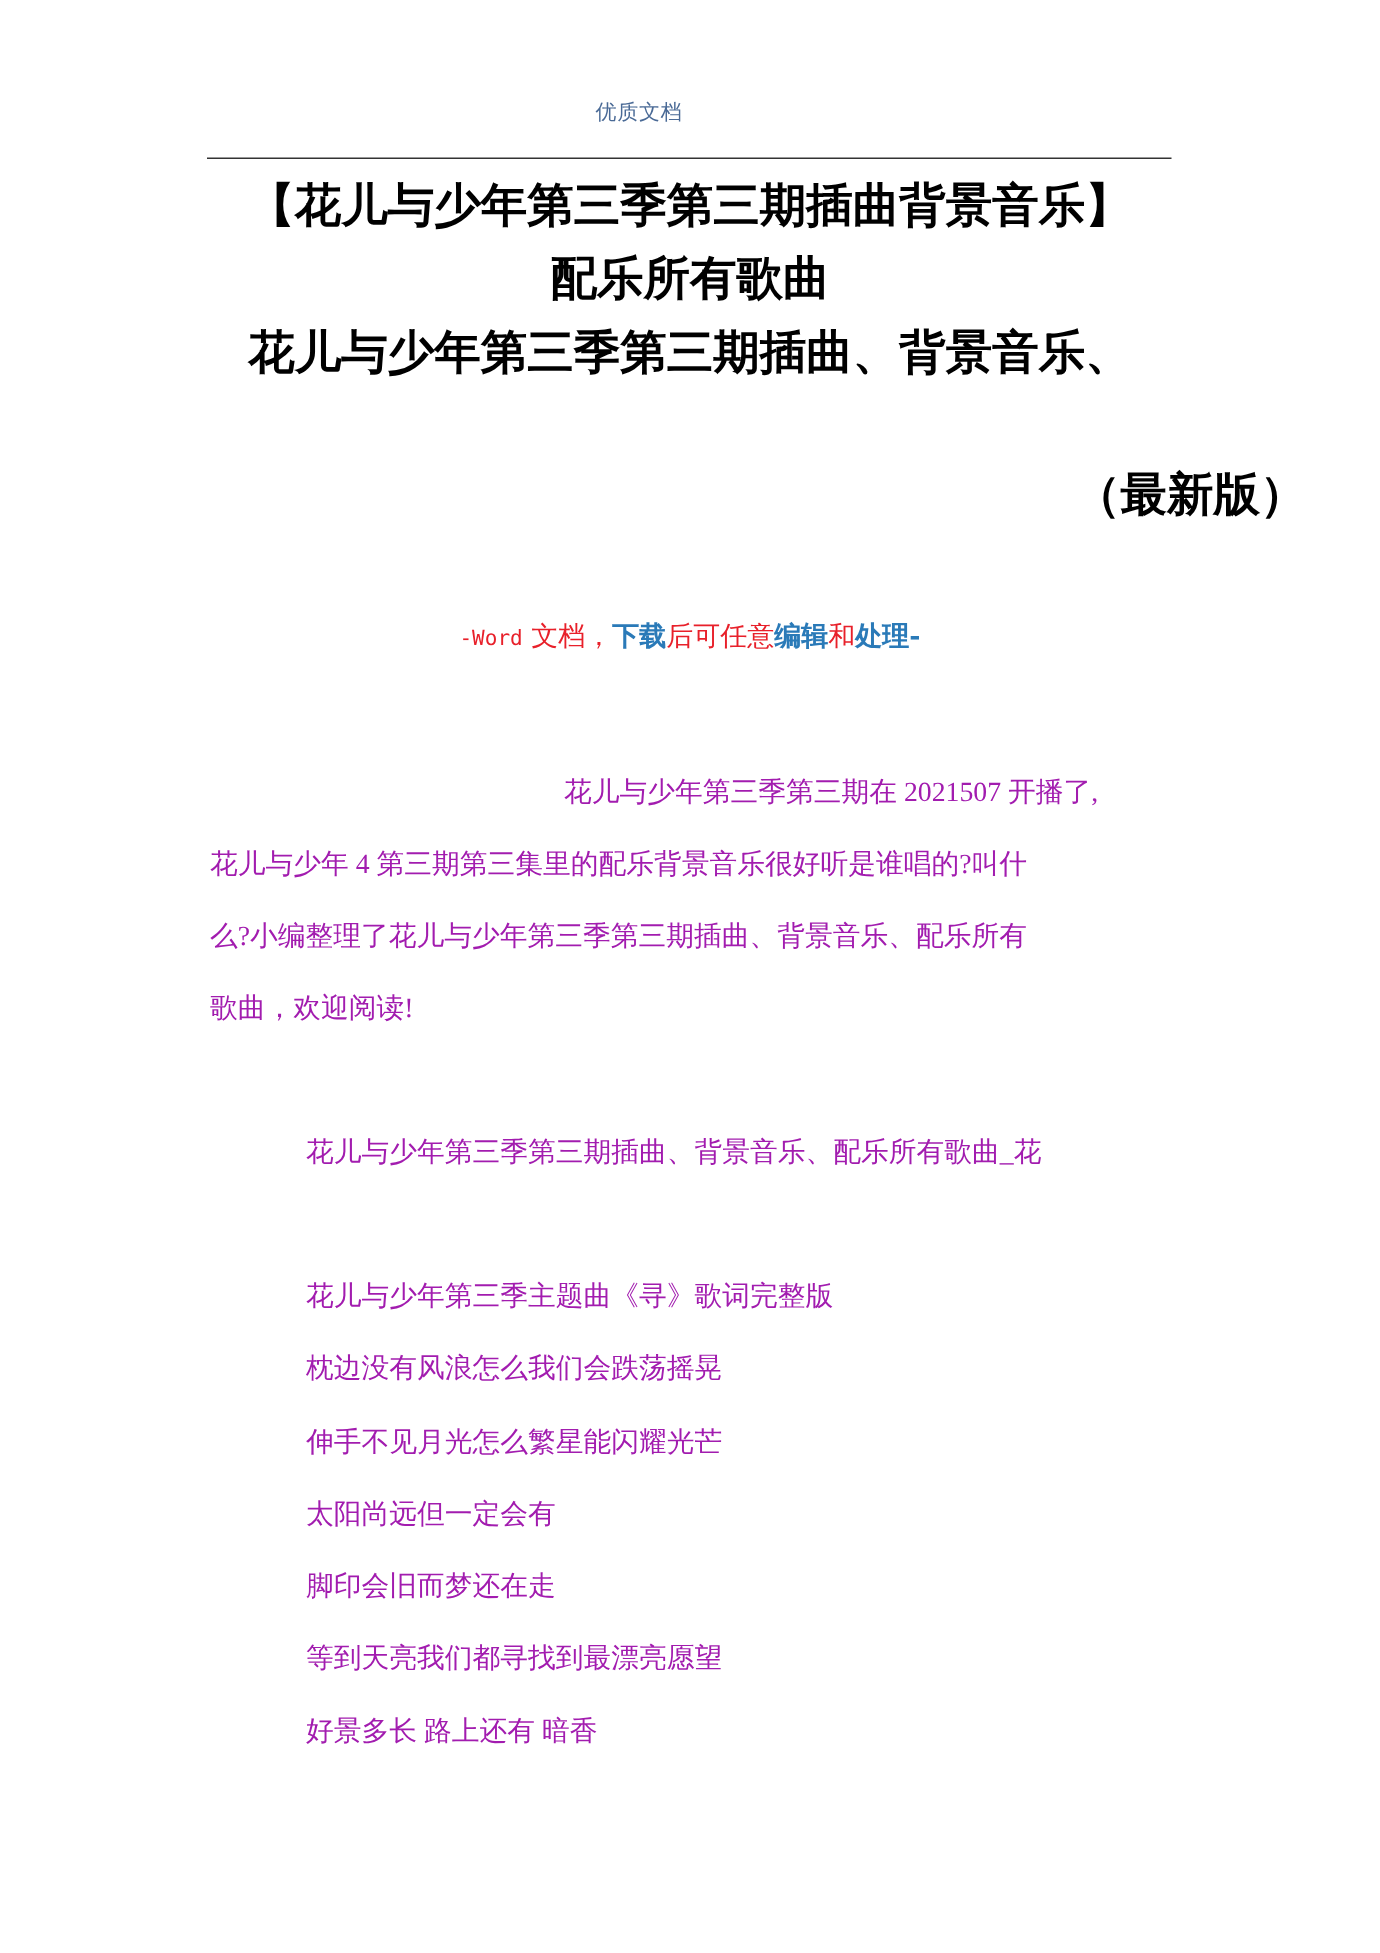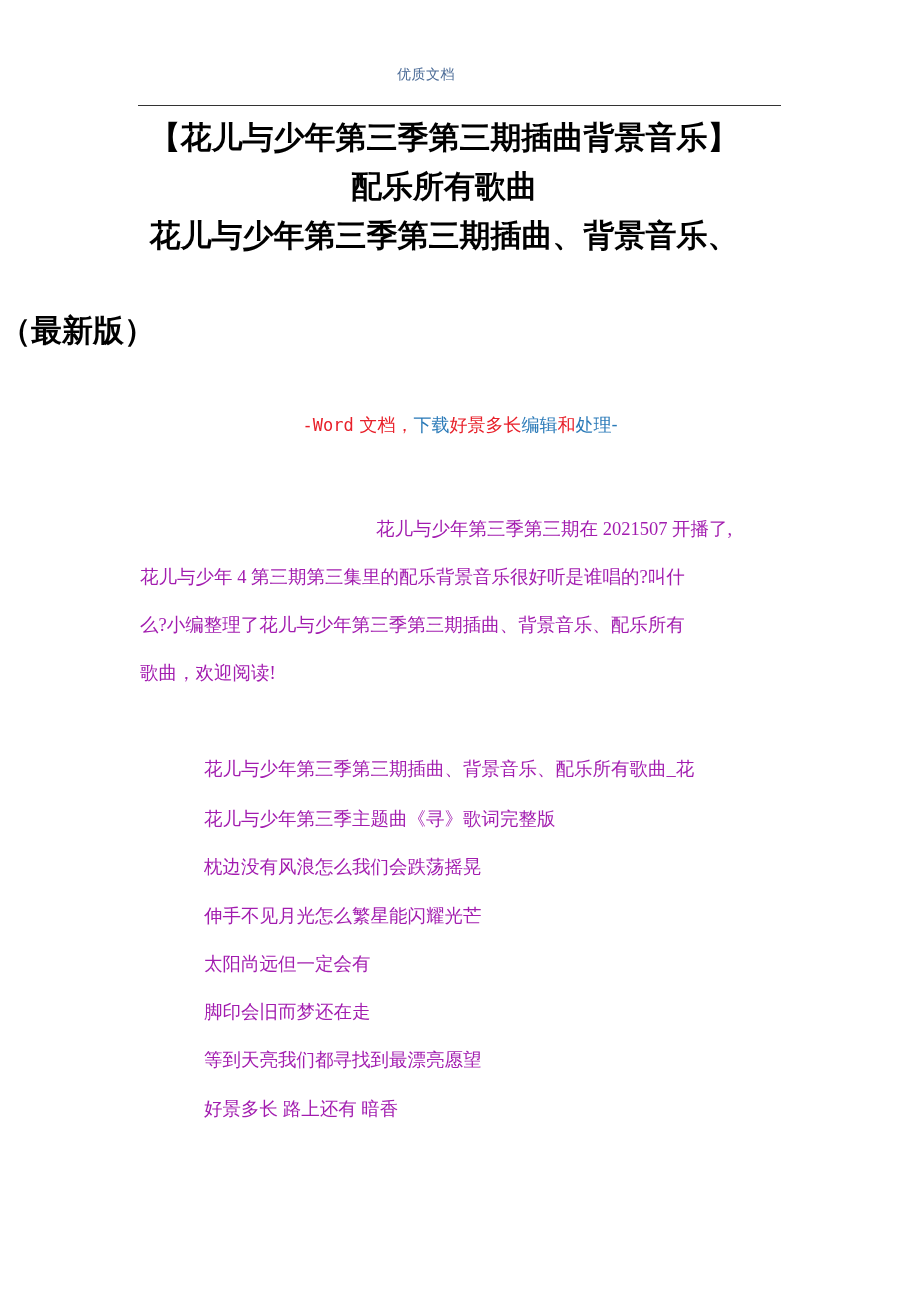"【花儿与少年第三季第三期插曲背景音乐】" .title { left: 104px -> 120px }
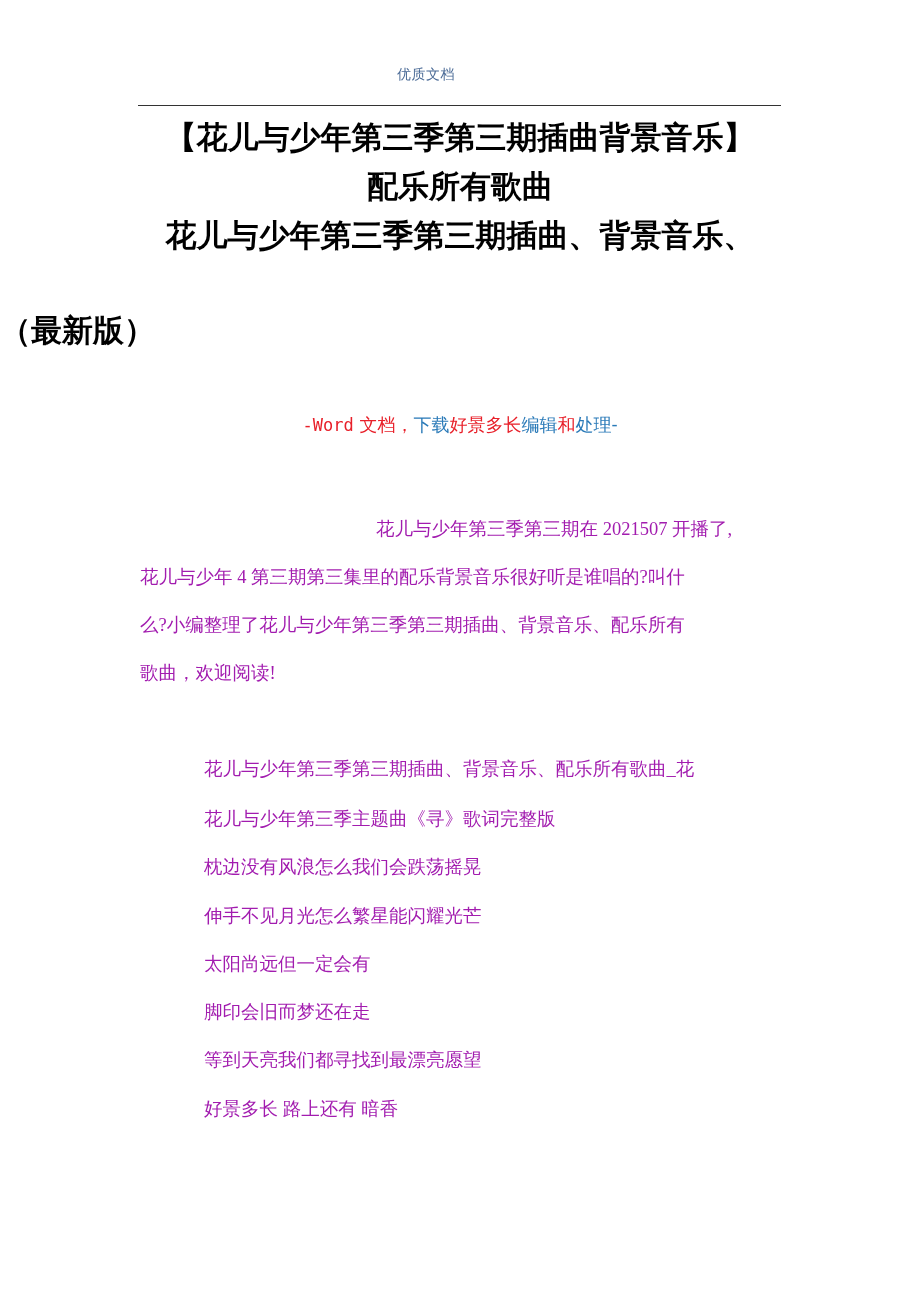"（最新版）" .subtitle { text-align: left -> right }
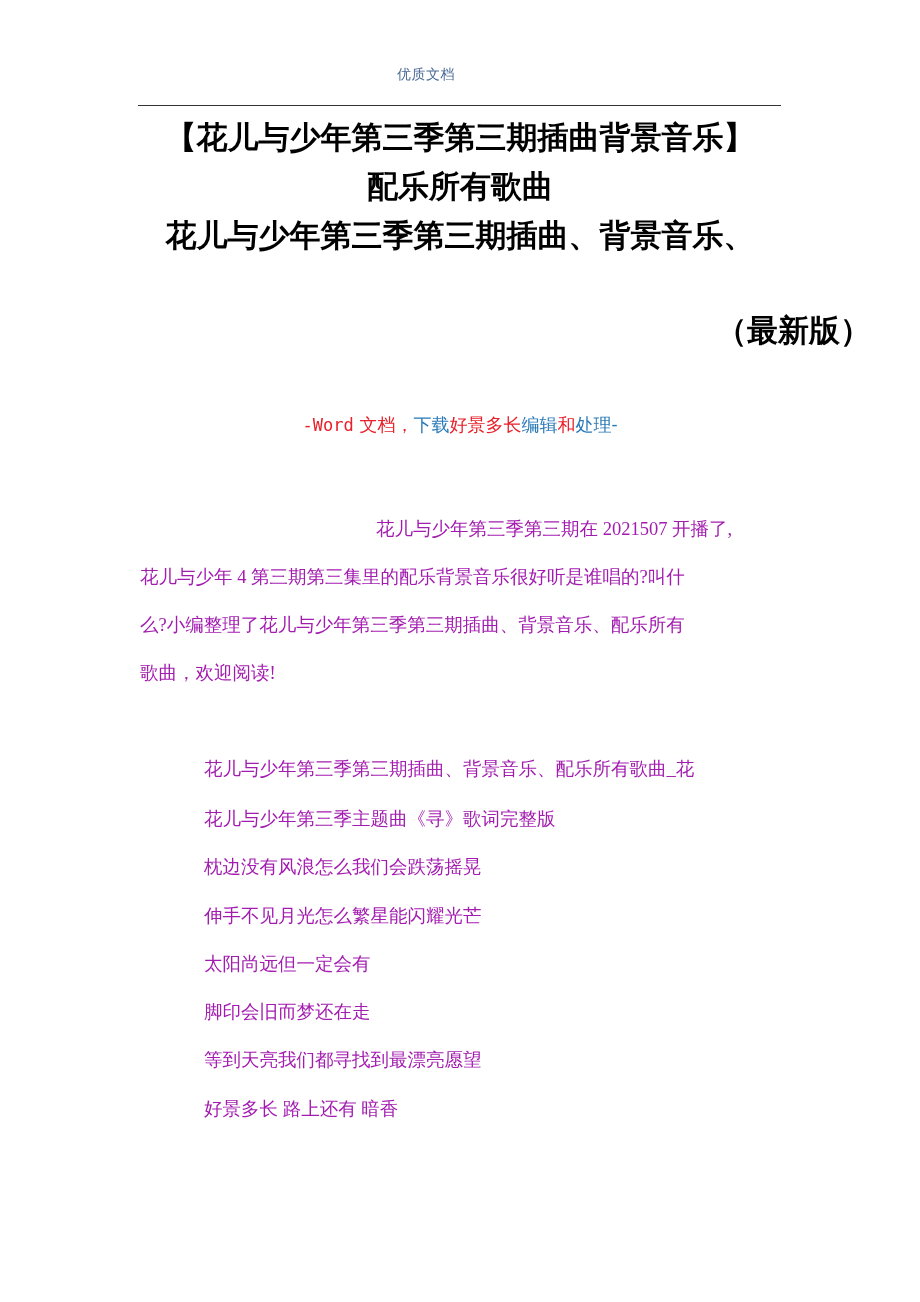"-Word" .notice .mono { font-size: 17px -> 14px }
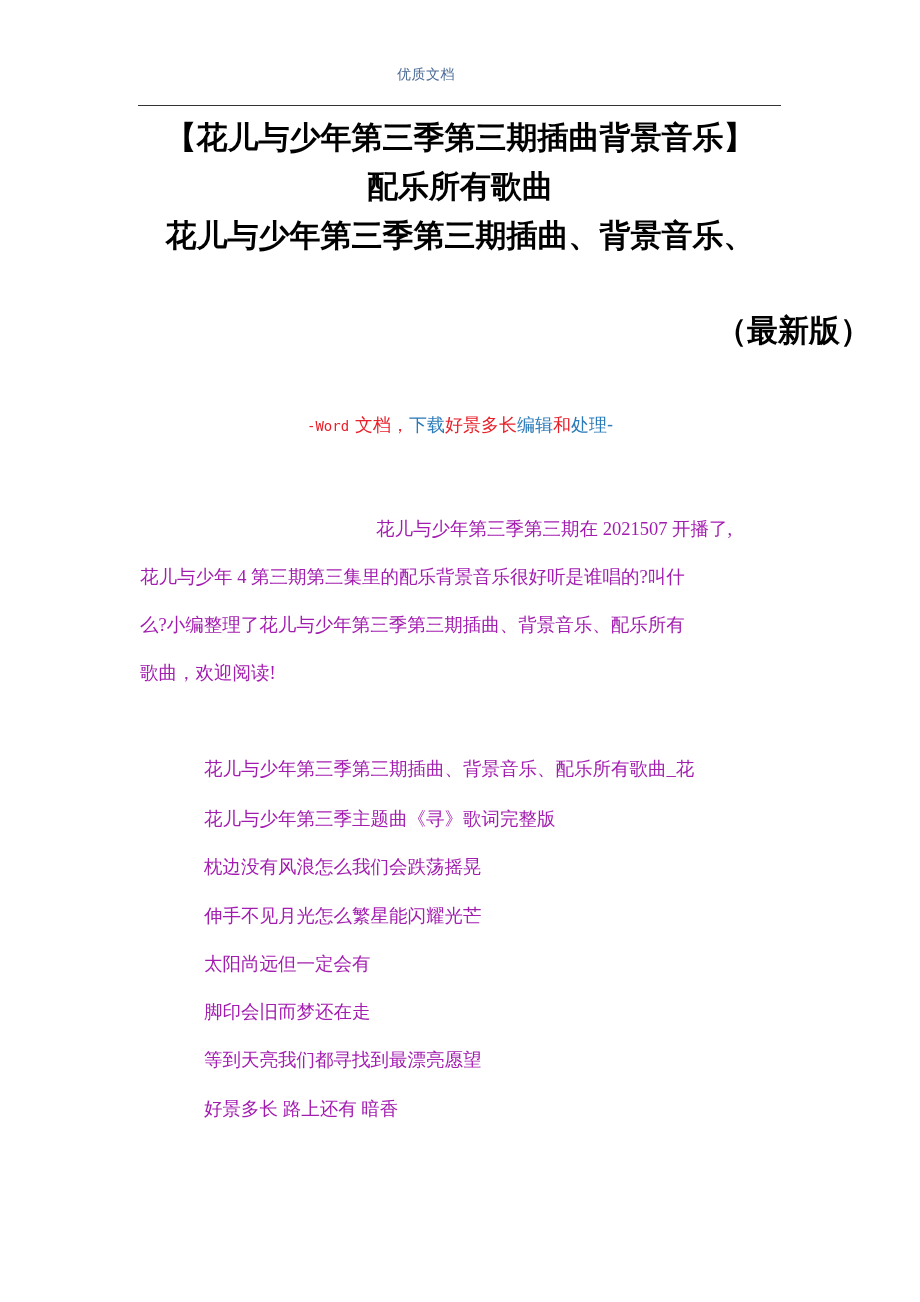"下载" .blue { font-weight: none -> bold }
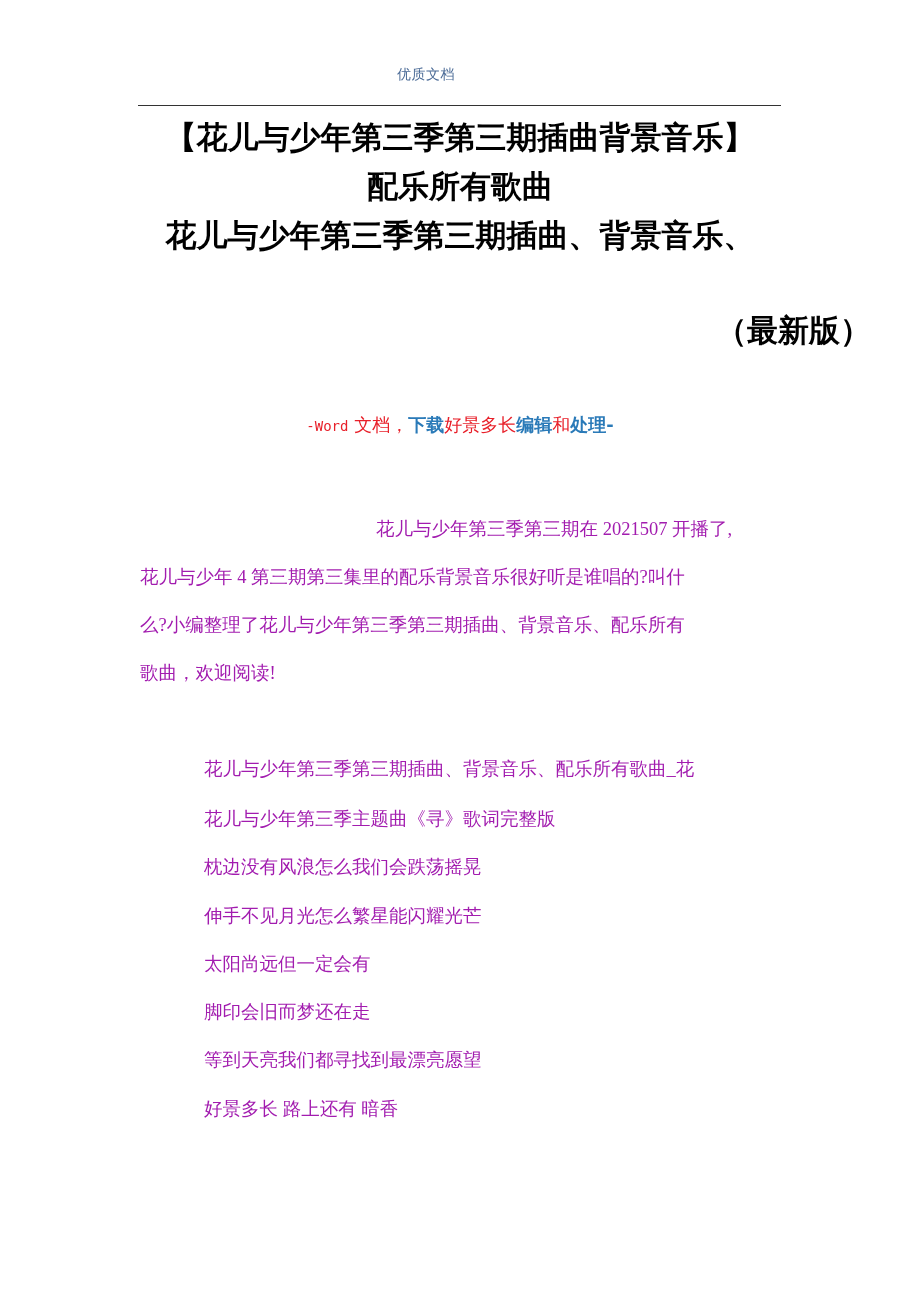"好景多长" span.red { text: 好景多长 -> 后可任意 }
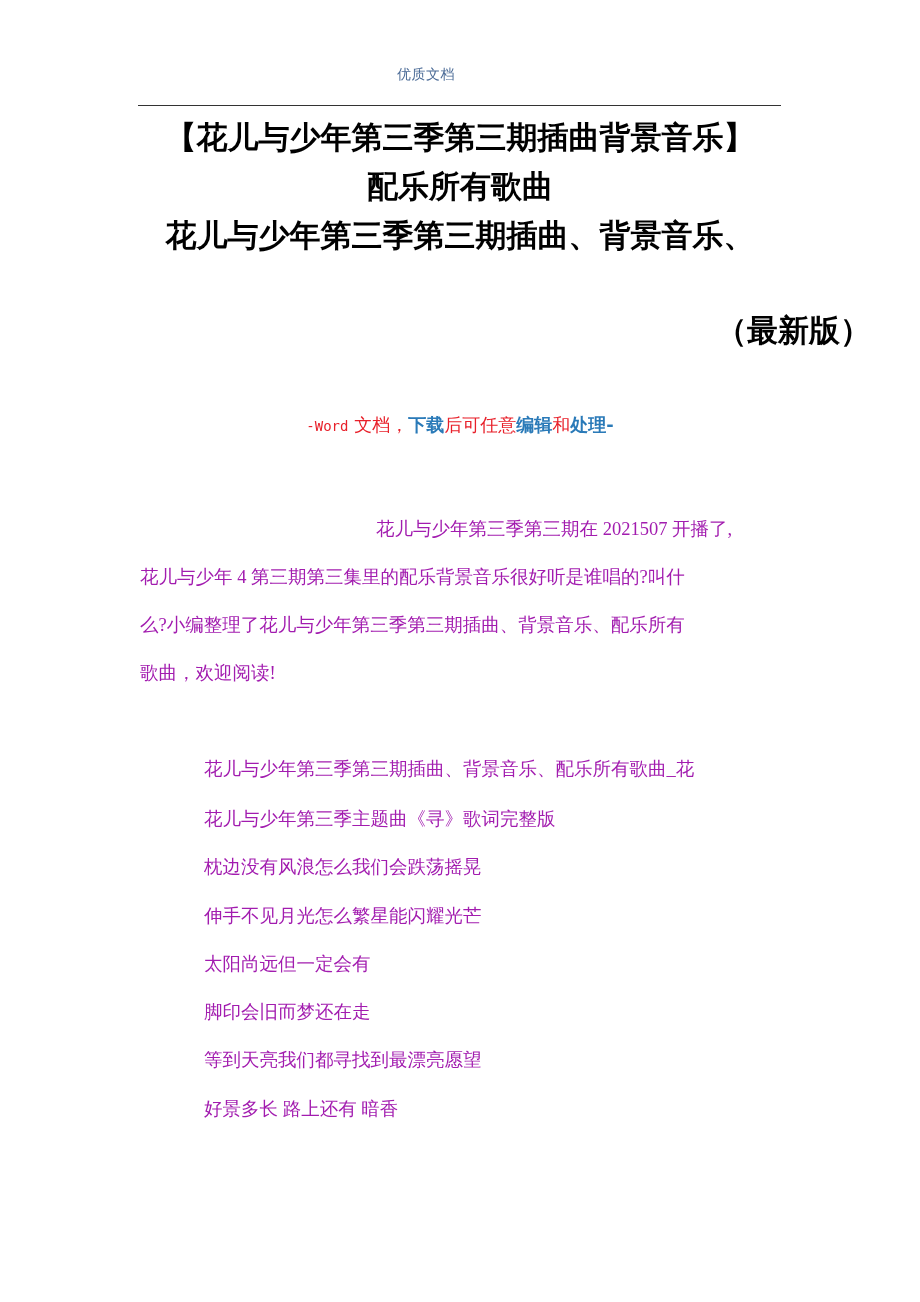"花儿与少年第三季主题曲《寻》歌词完整版" .lyrics { top: 795px -> 841px }
